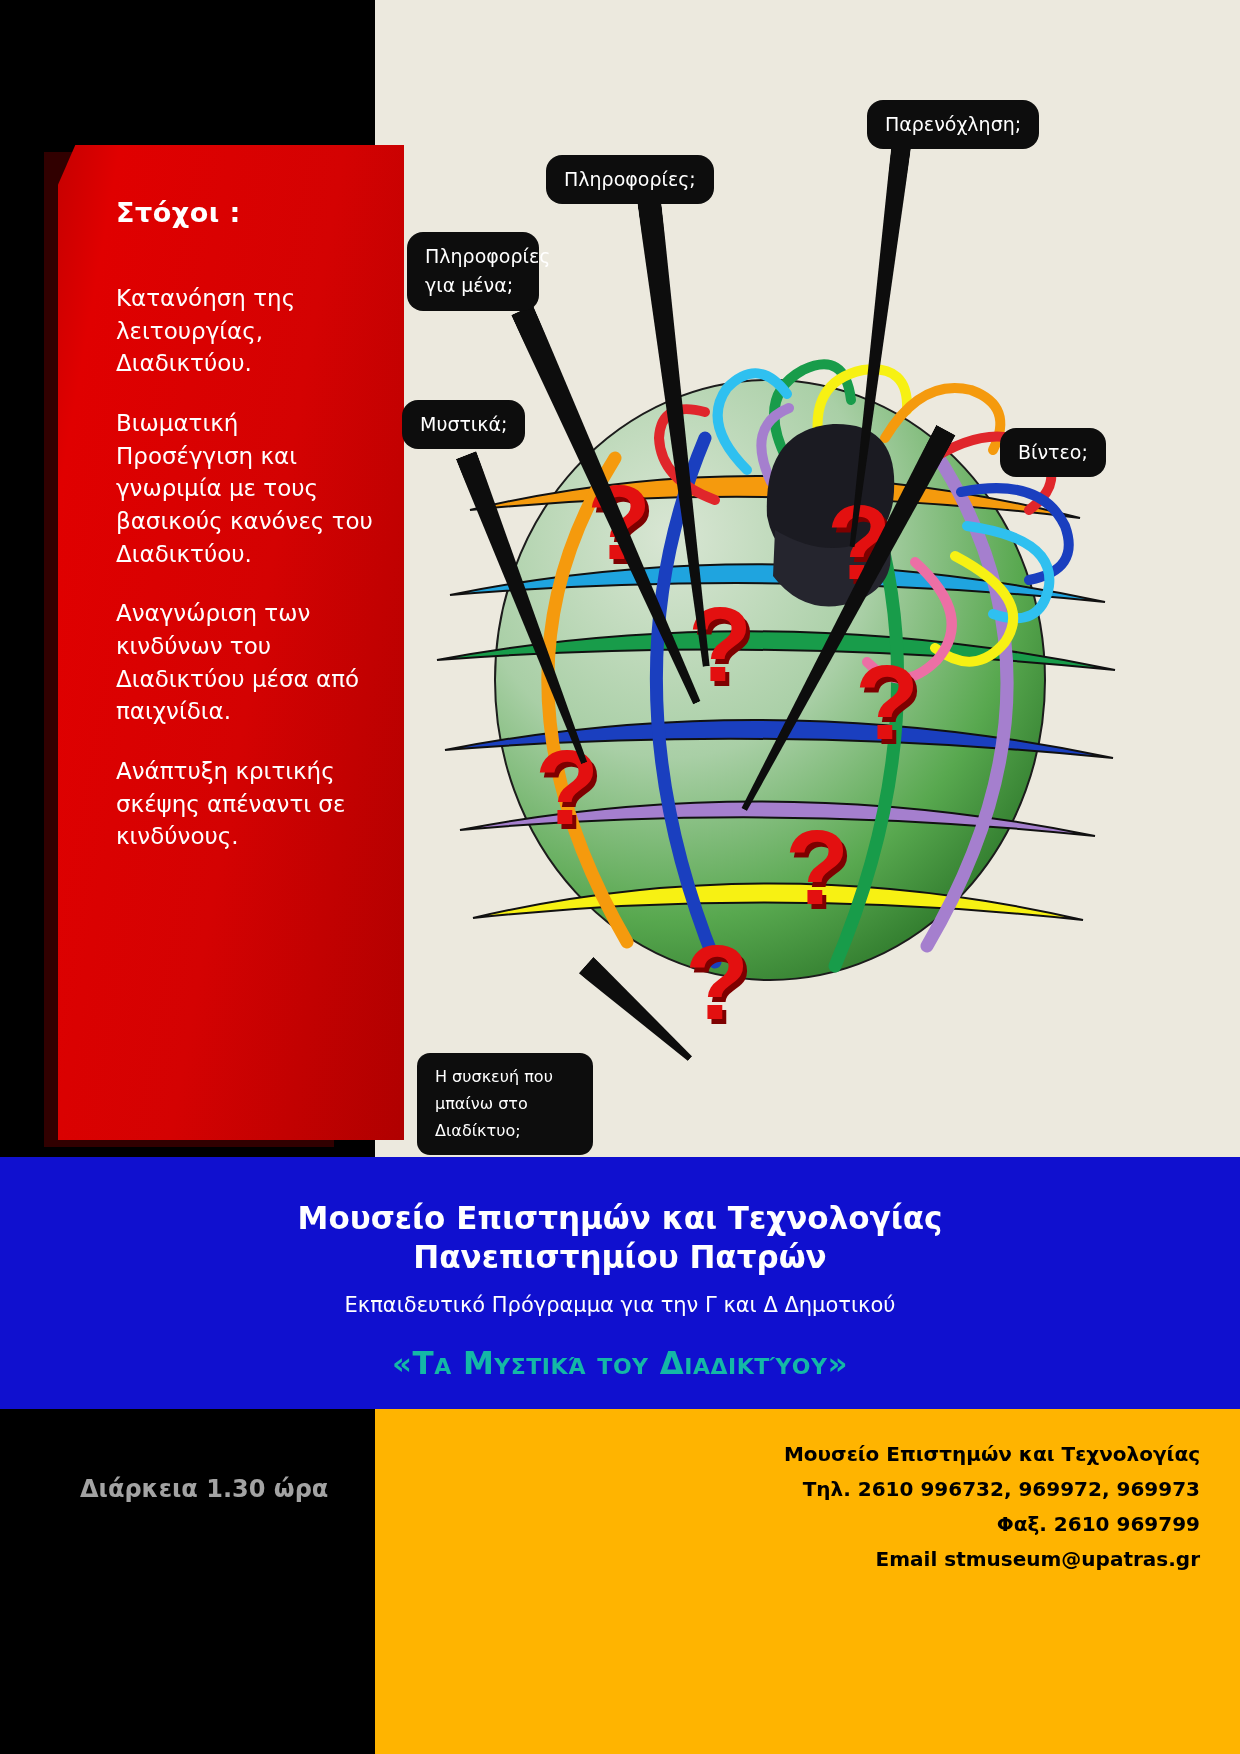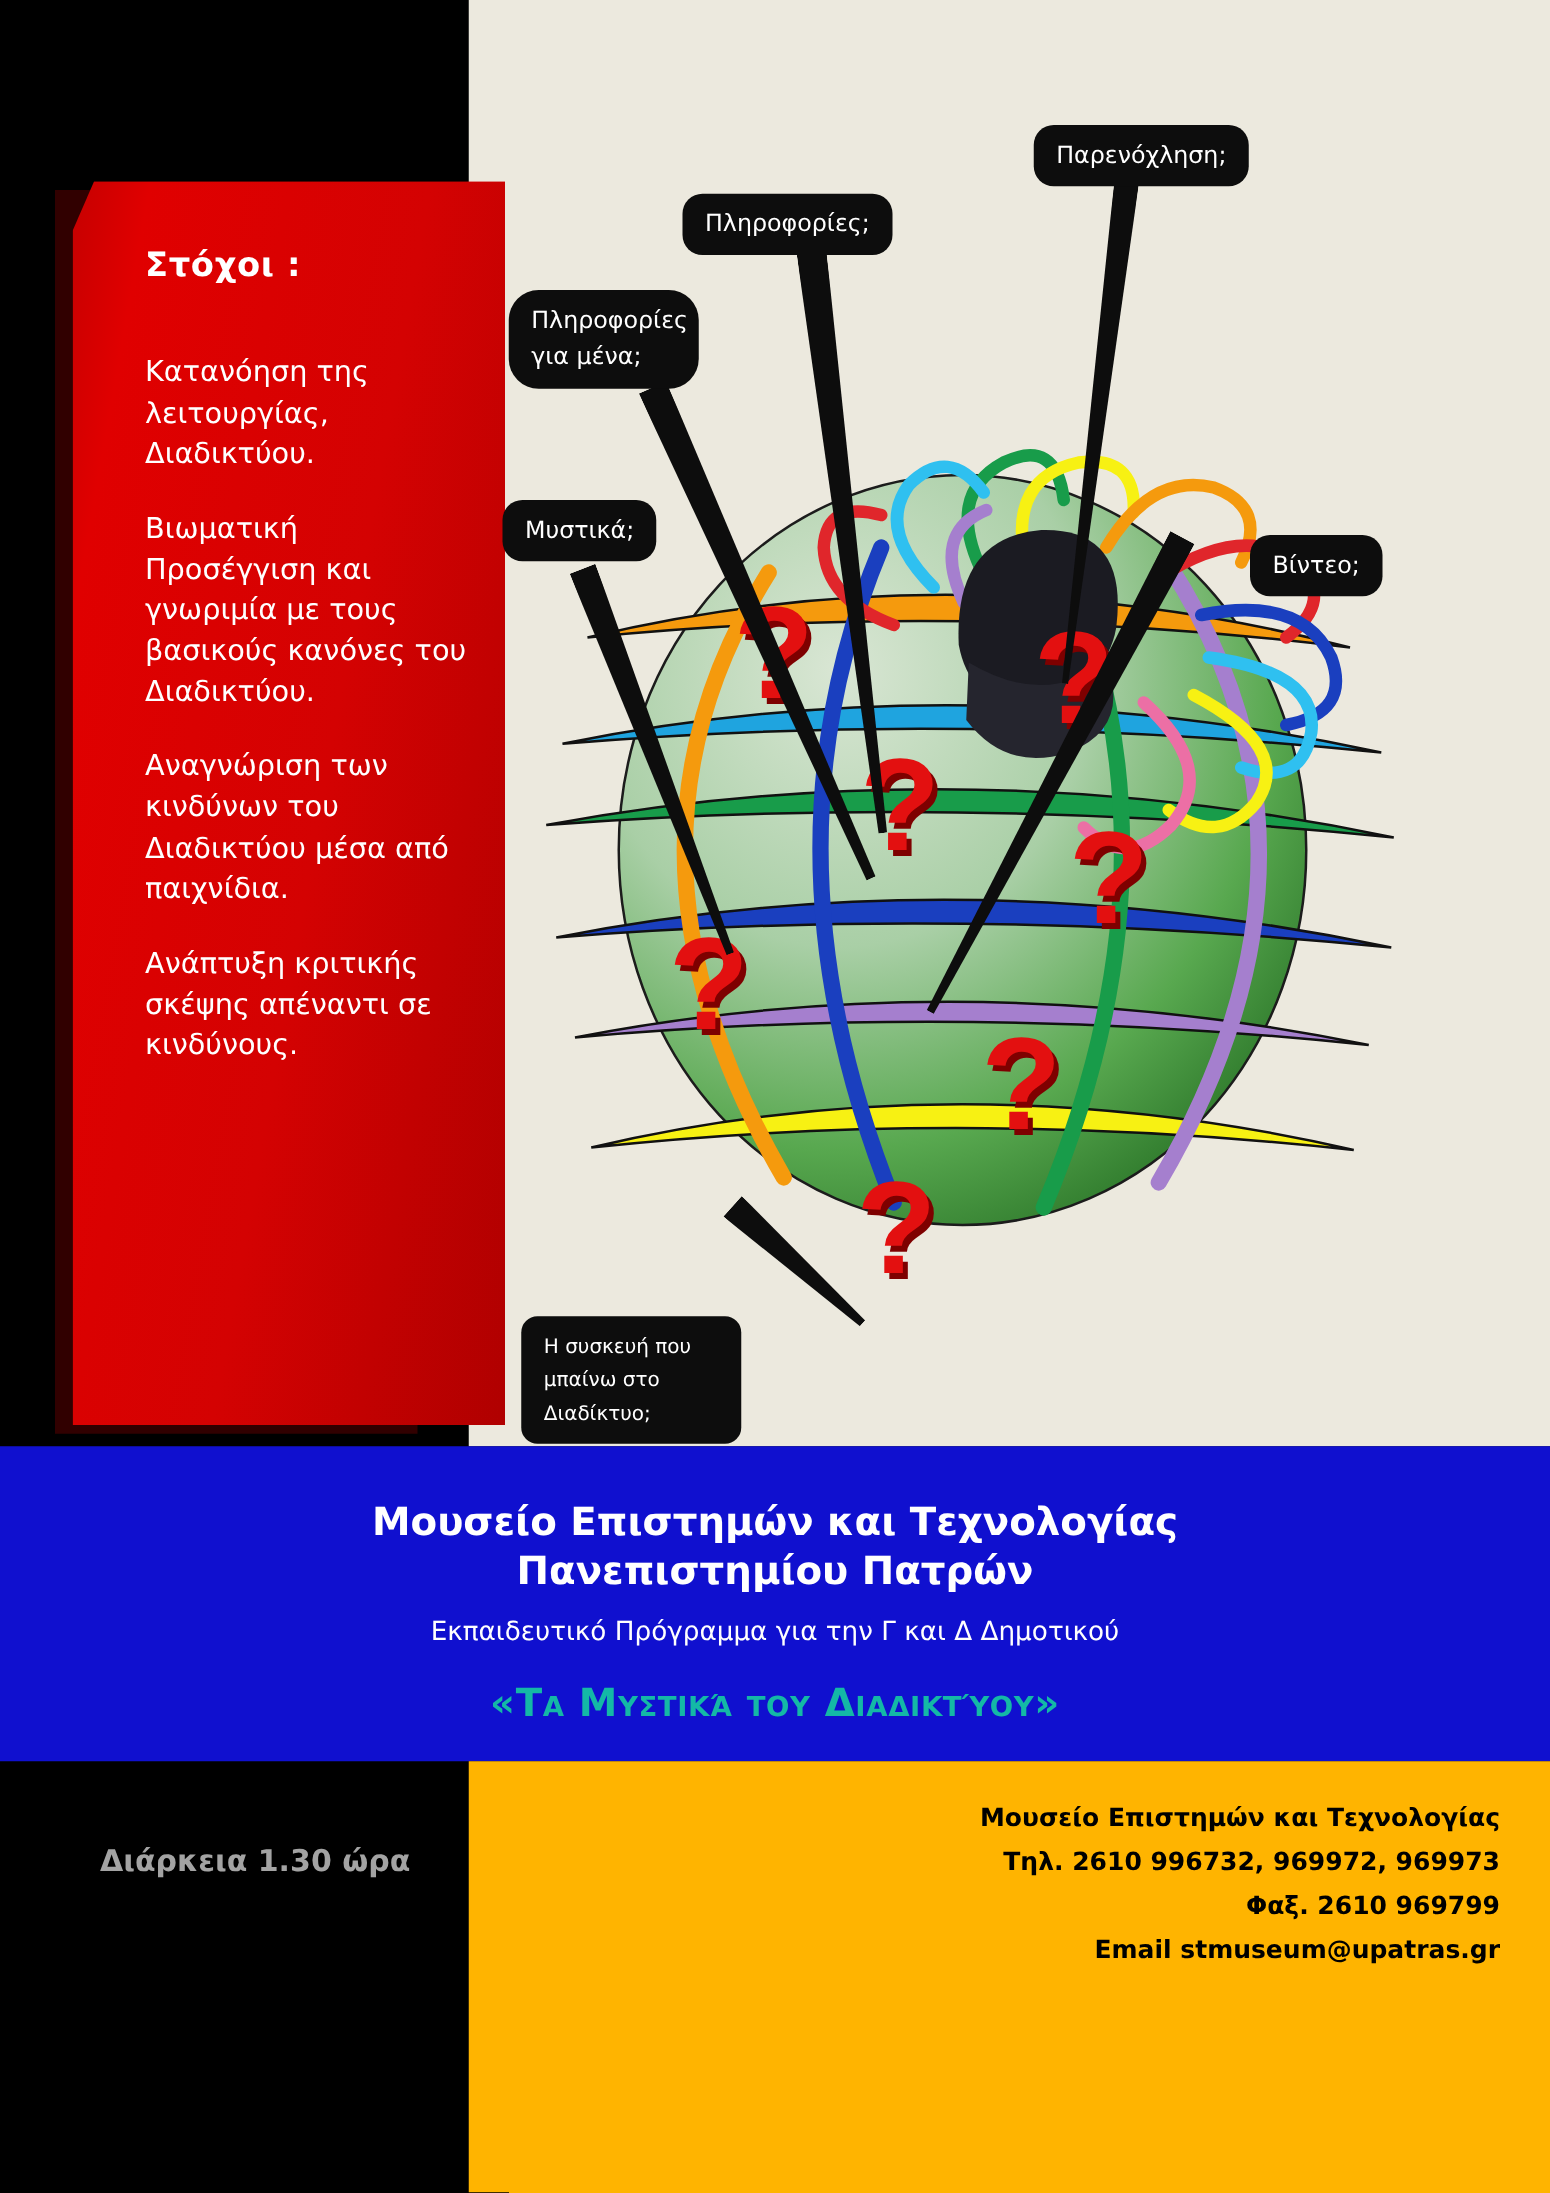"Παρενόχληση;" div.bubble { left: 452px -> 492px }
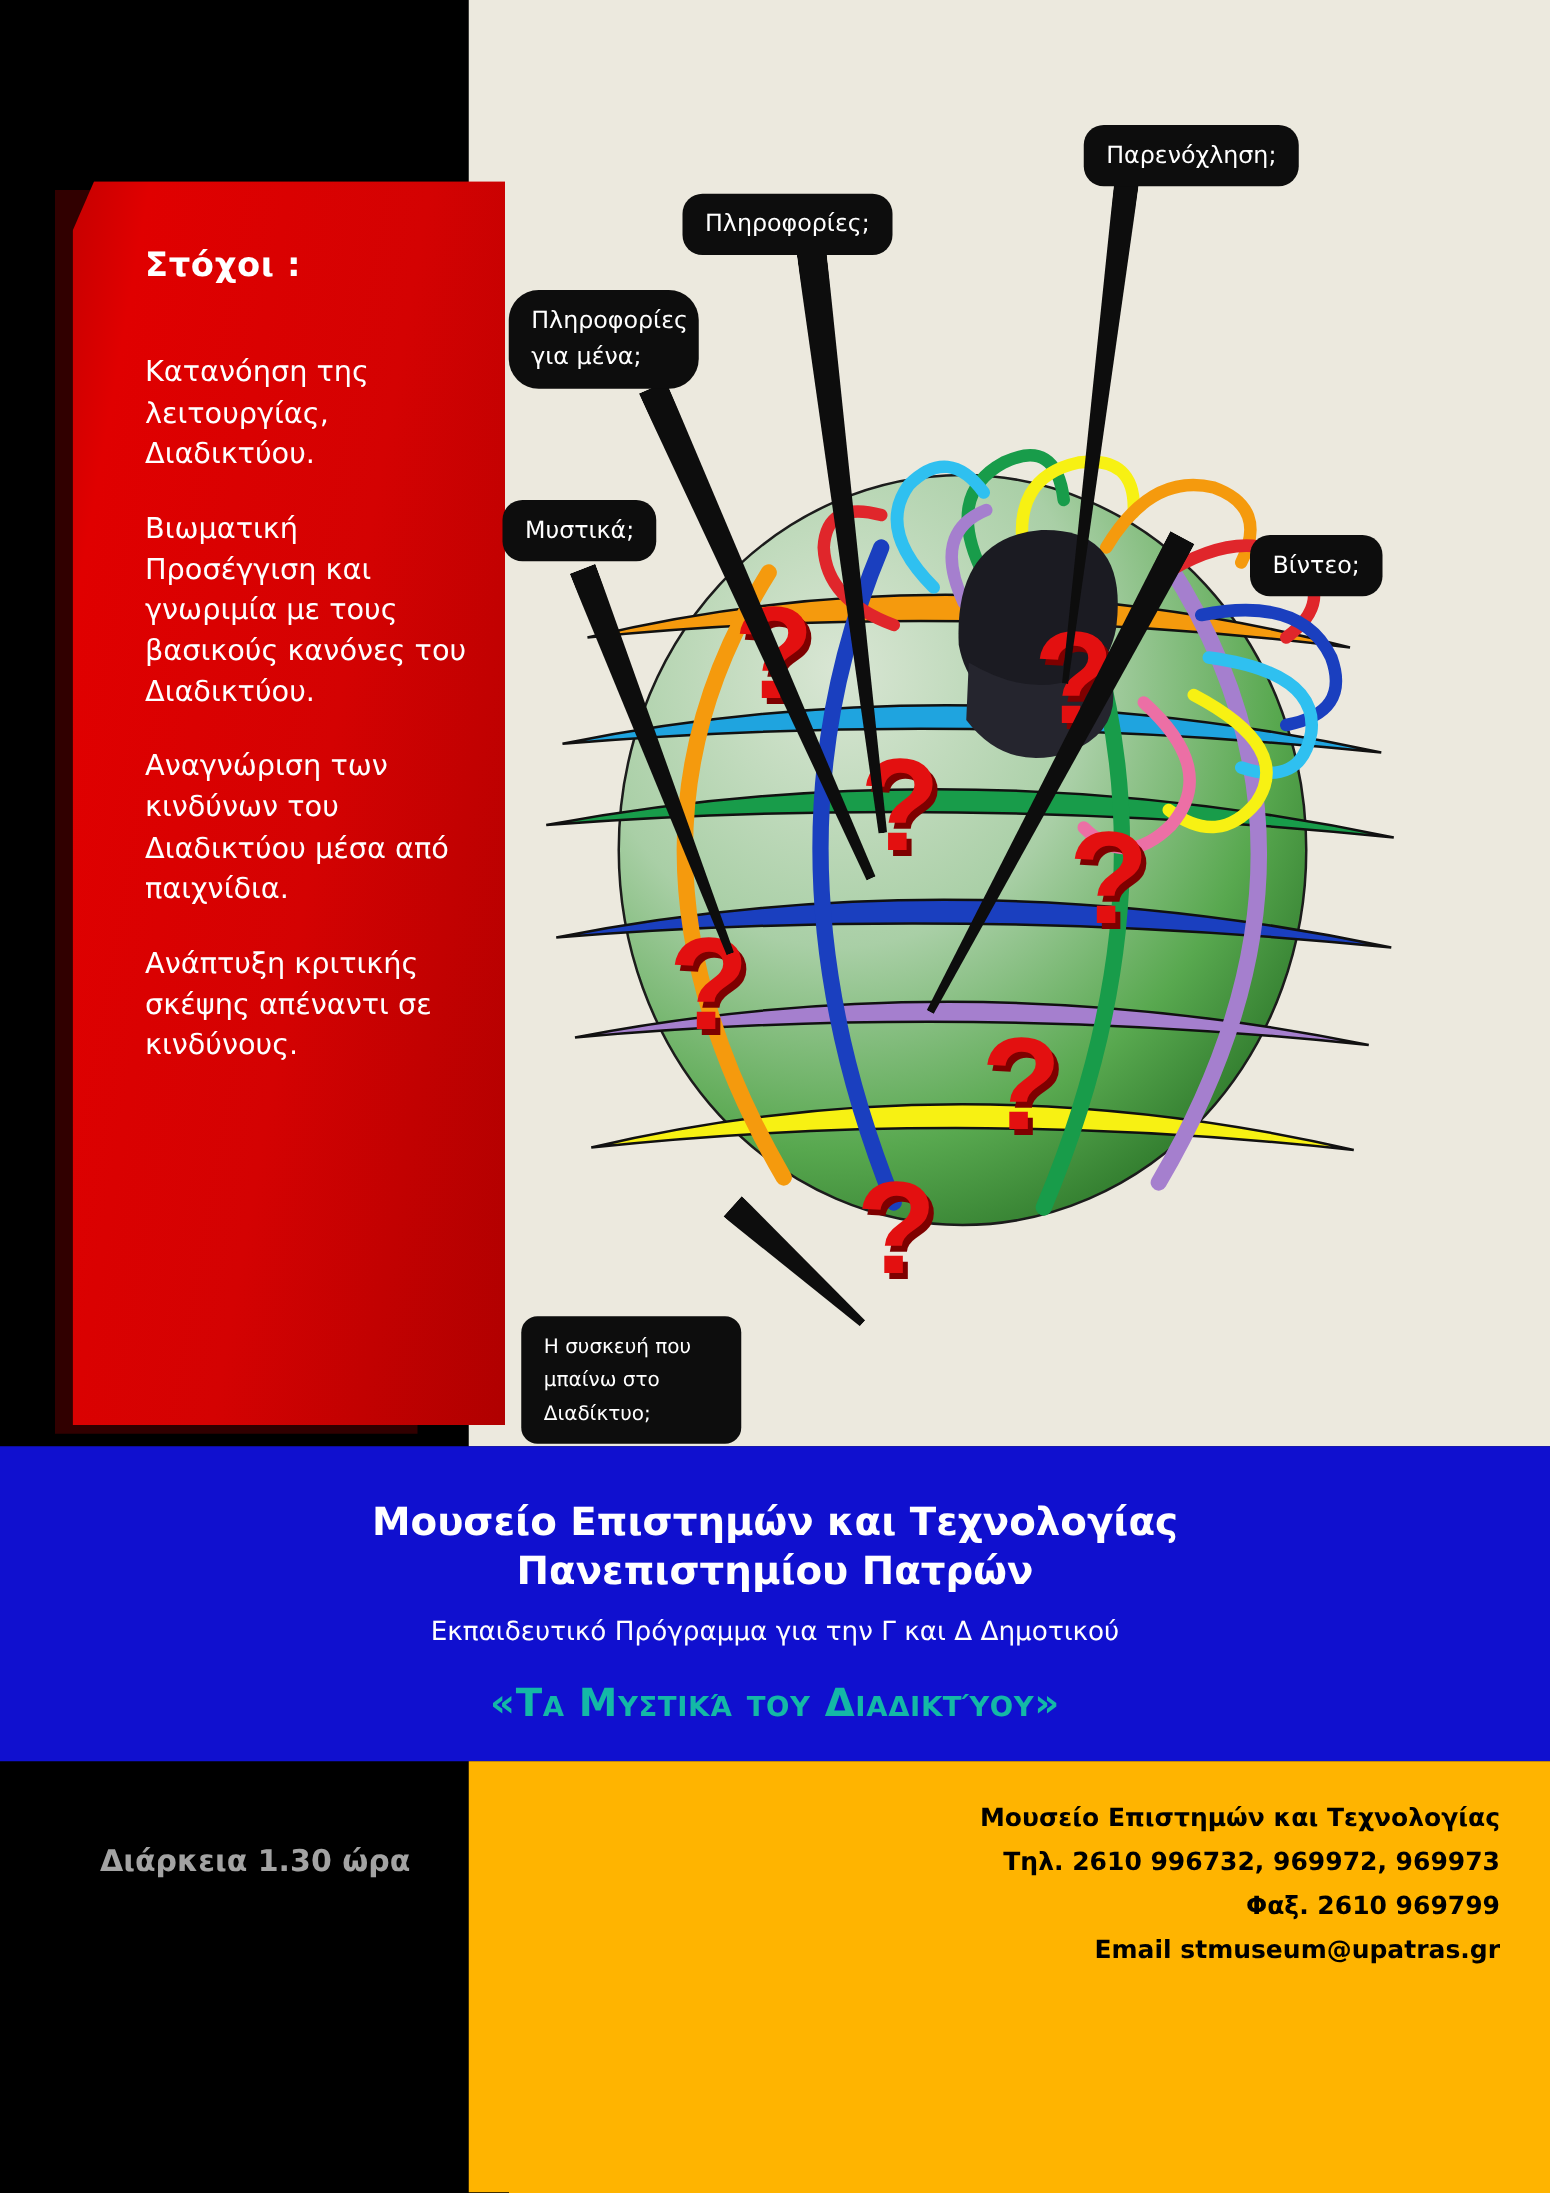"Πληροφορίες" div.bubble { border-radius: 24px -> none; width: 152px -> 132px }
